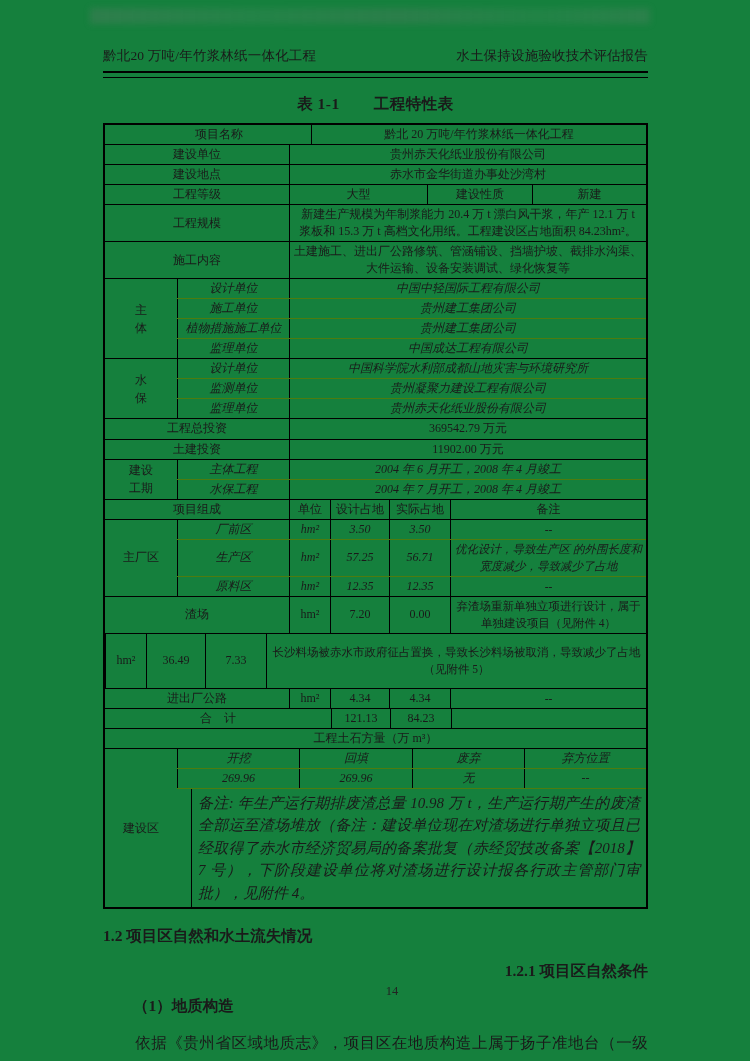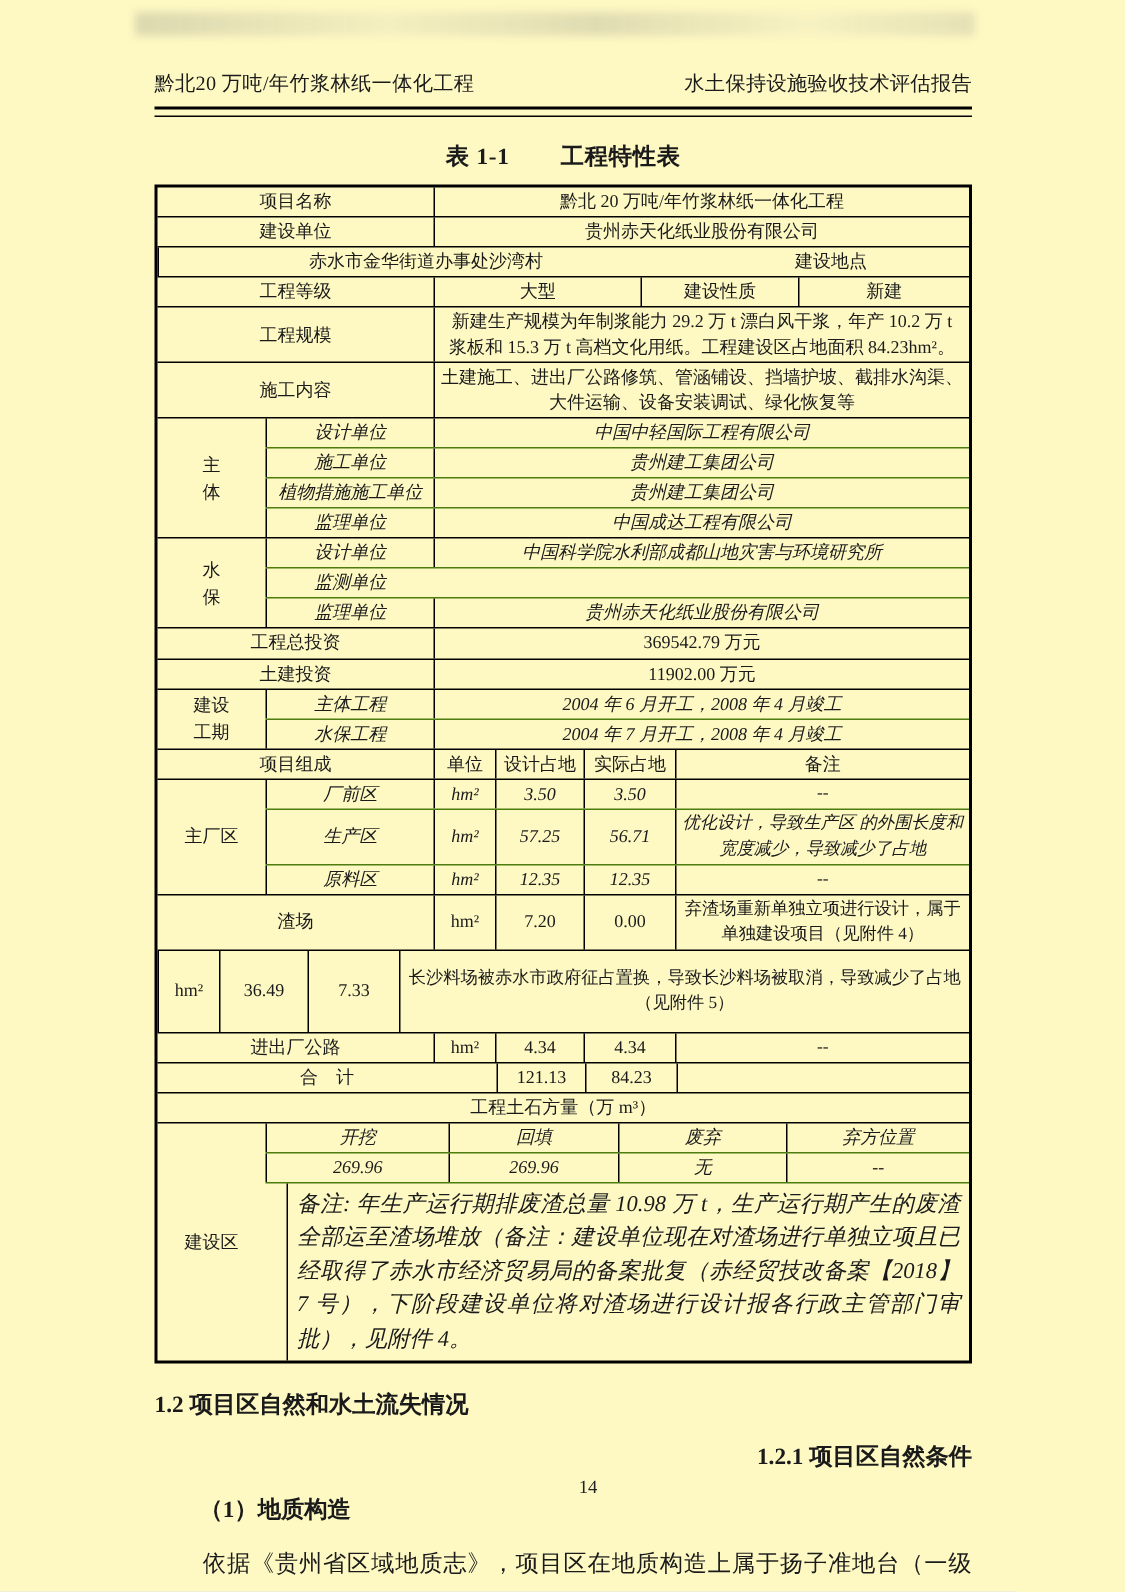"黔北20 万吨/年竹浆林纸一体化工程" .page { background: #fef9c3 -> #15803d }
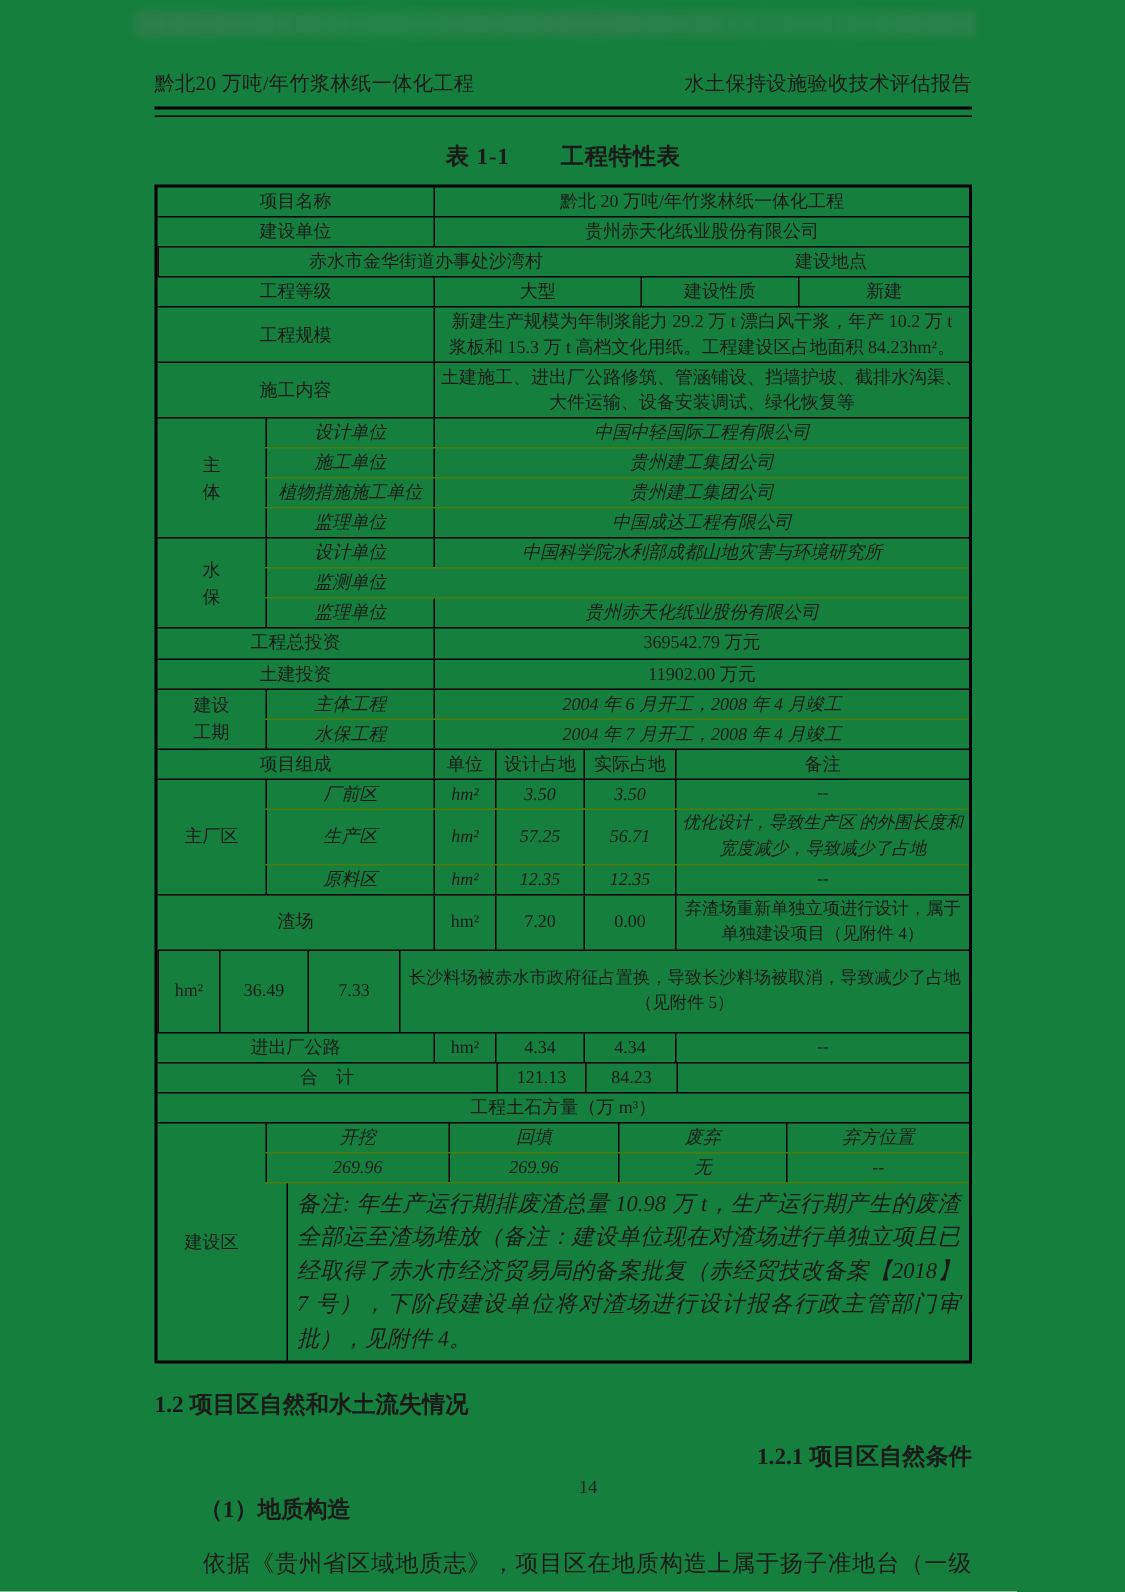"项目名称" .tr.first { padding-left: none -> 22px }
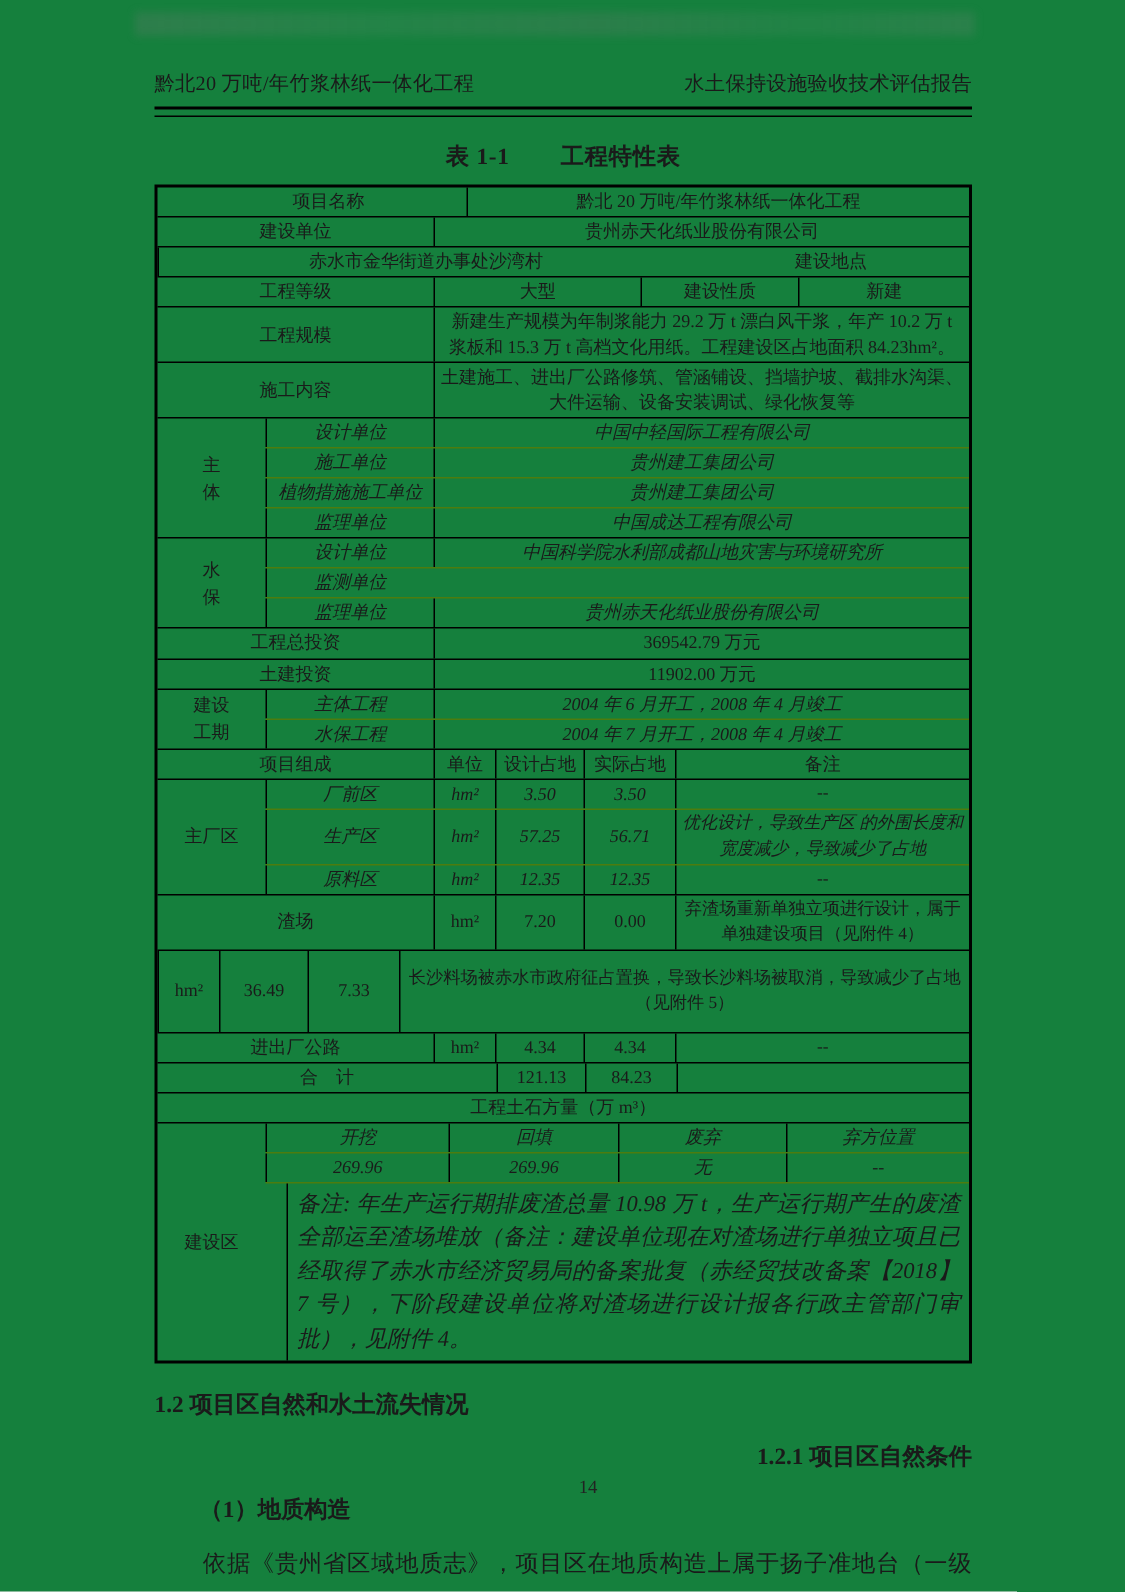"赤水市金华街道办事处沙湾村" div.td { order: before "建设地点" -> after "建设地点" }
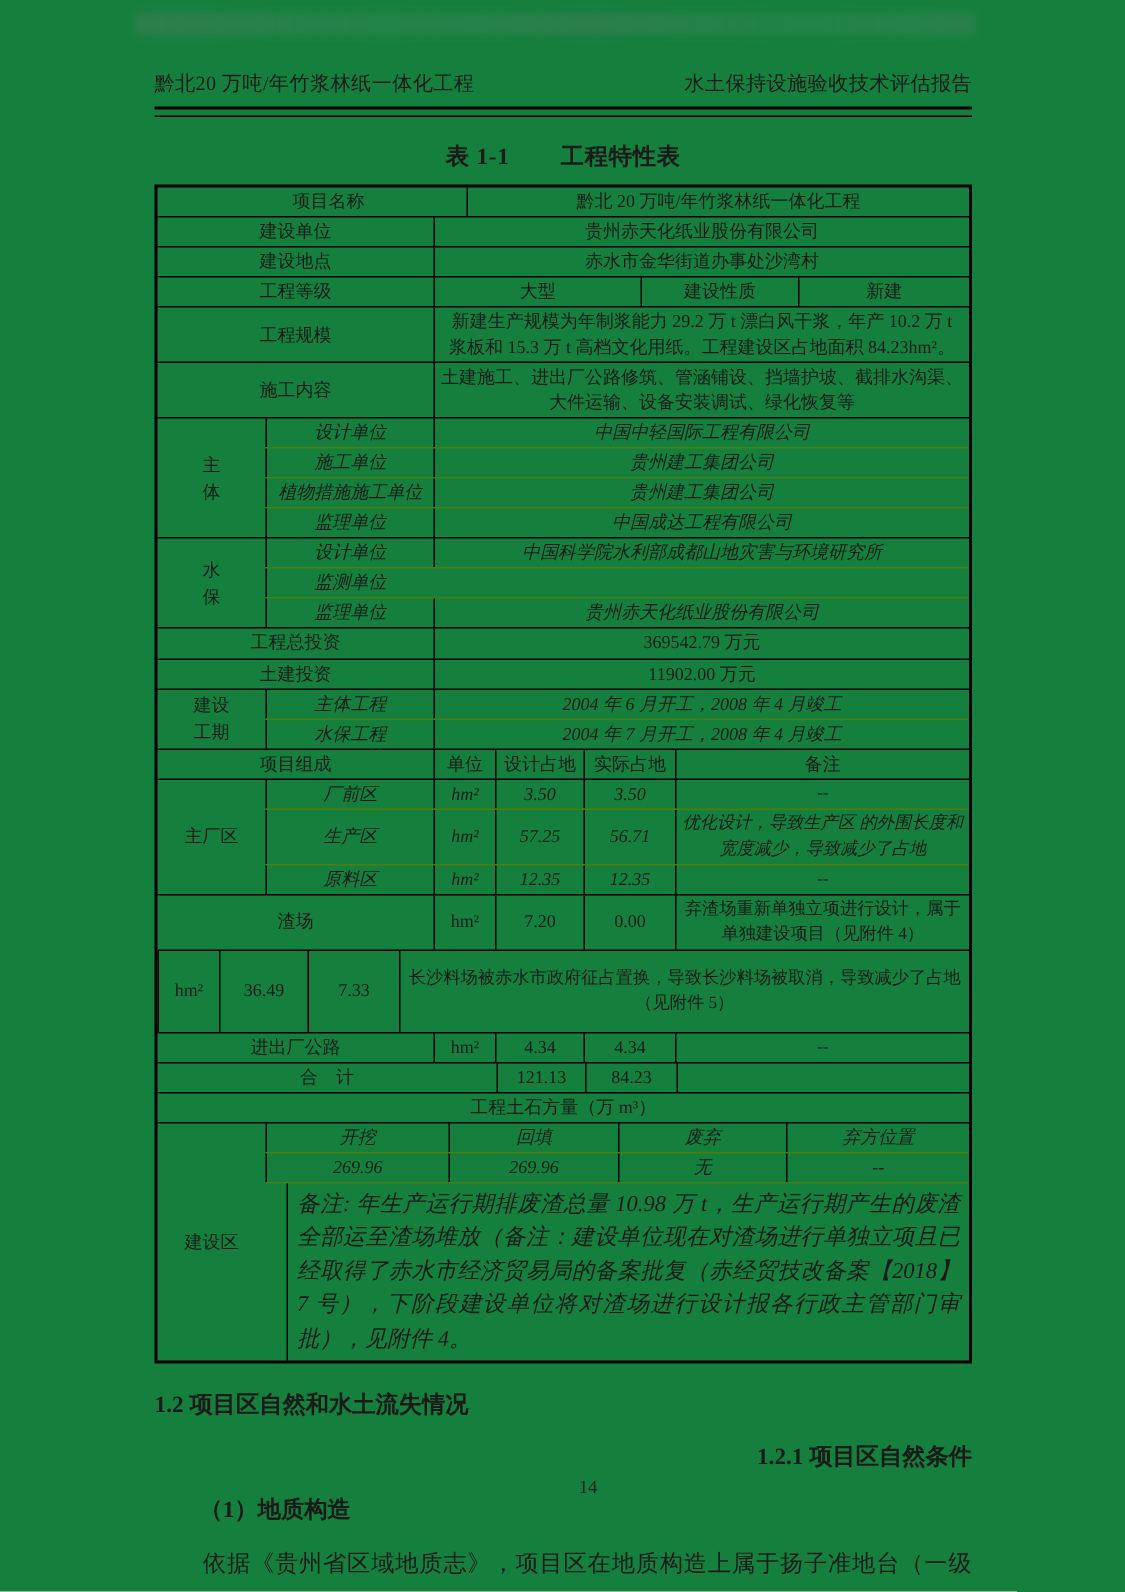"新建生产规模为年制浆能力 29.2 万 t 漂白风干浆，年产" div.td { text: 29.2 万 t 漂白风干浆，年产 10.2 -> 20.4 万 t 漂白风干浆，年产 12.1 }
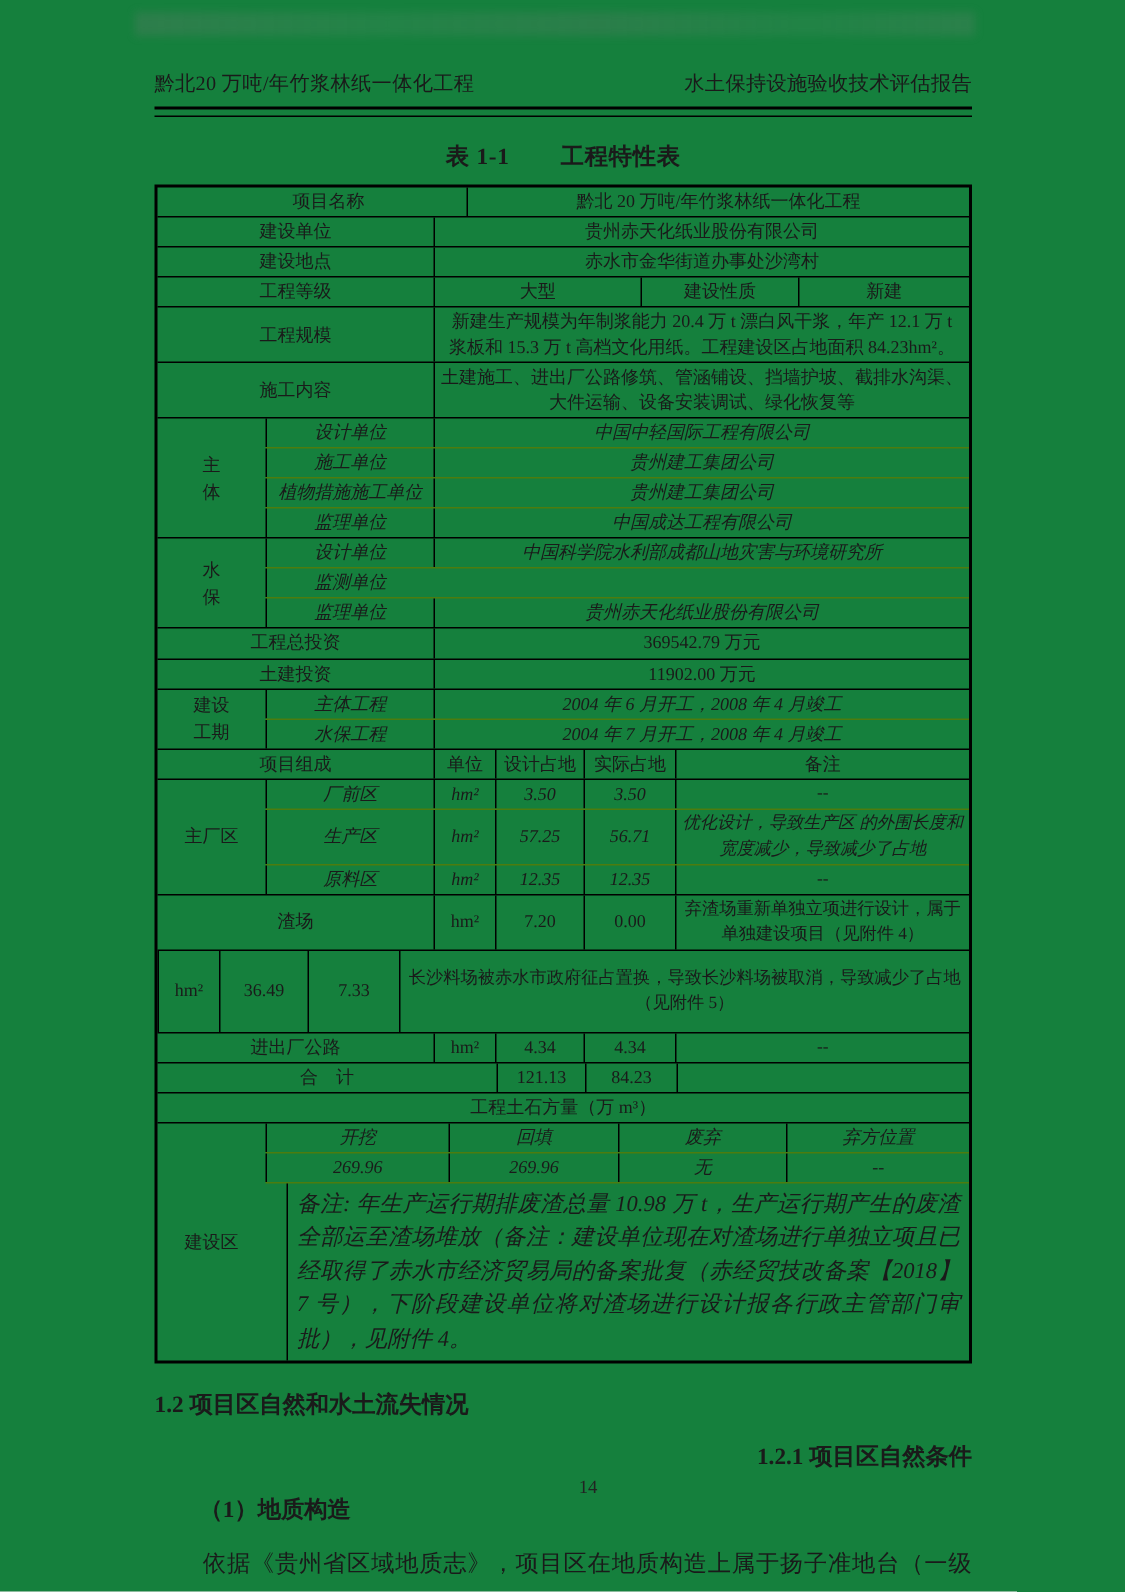"贵州凝聚力建设工程有限公司" div.td { html: none -> <div>贵州凝聚力建设工程有限公司</div> }
